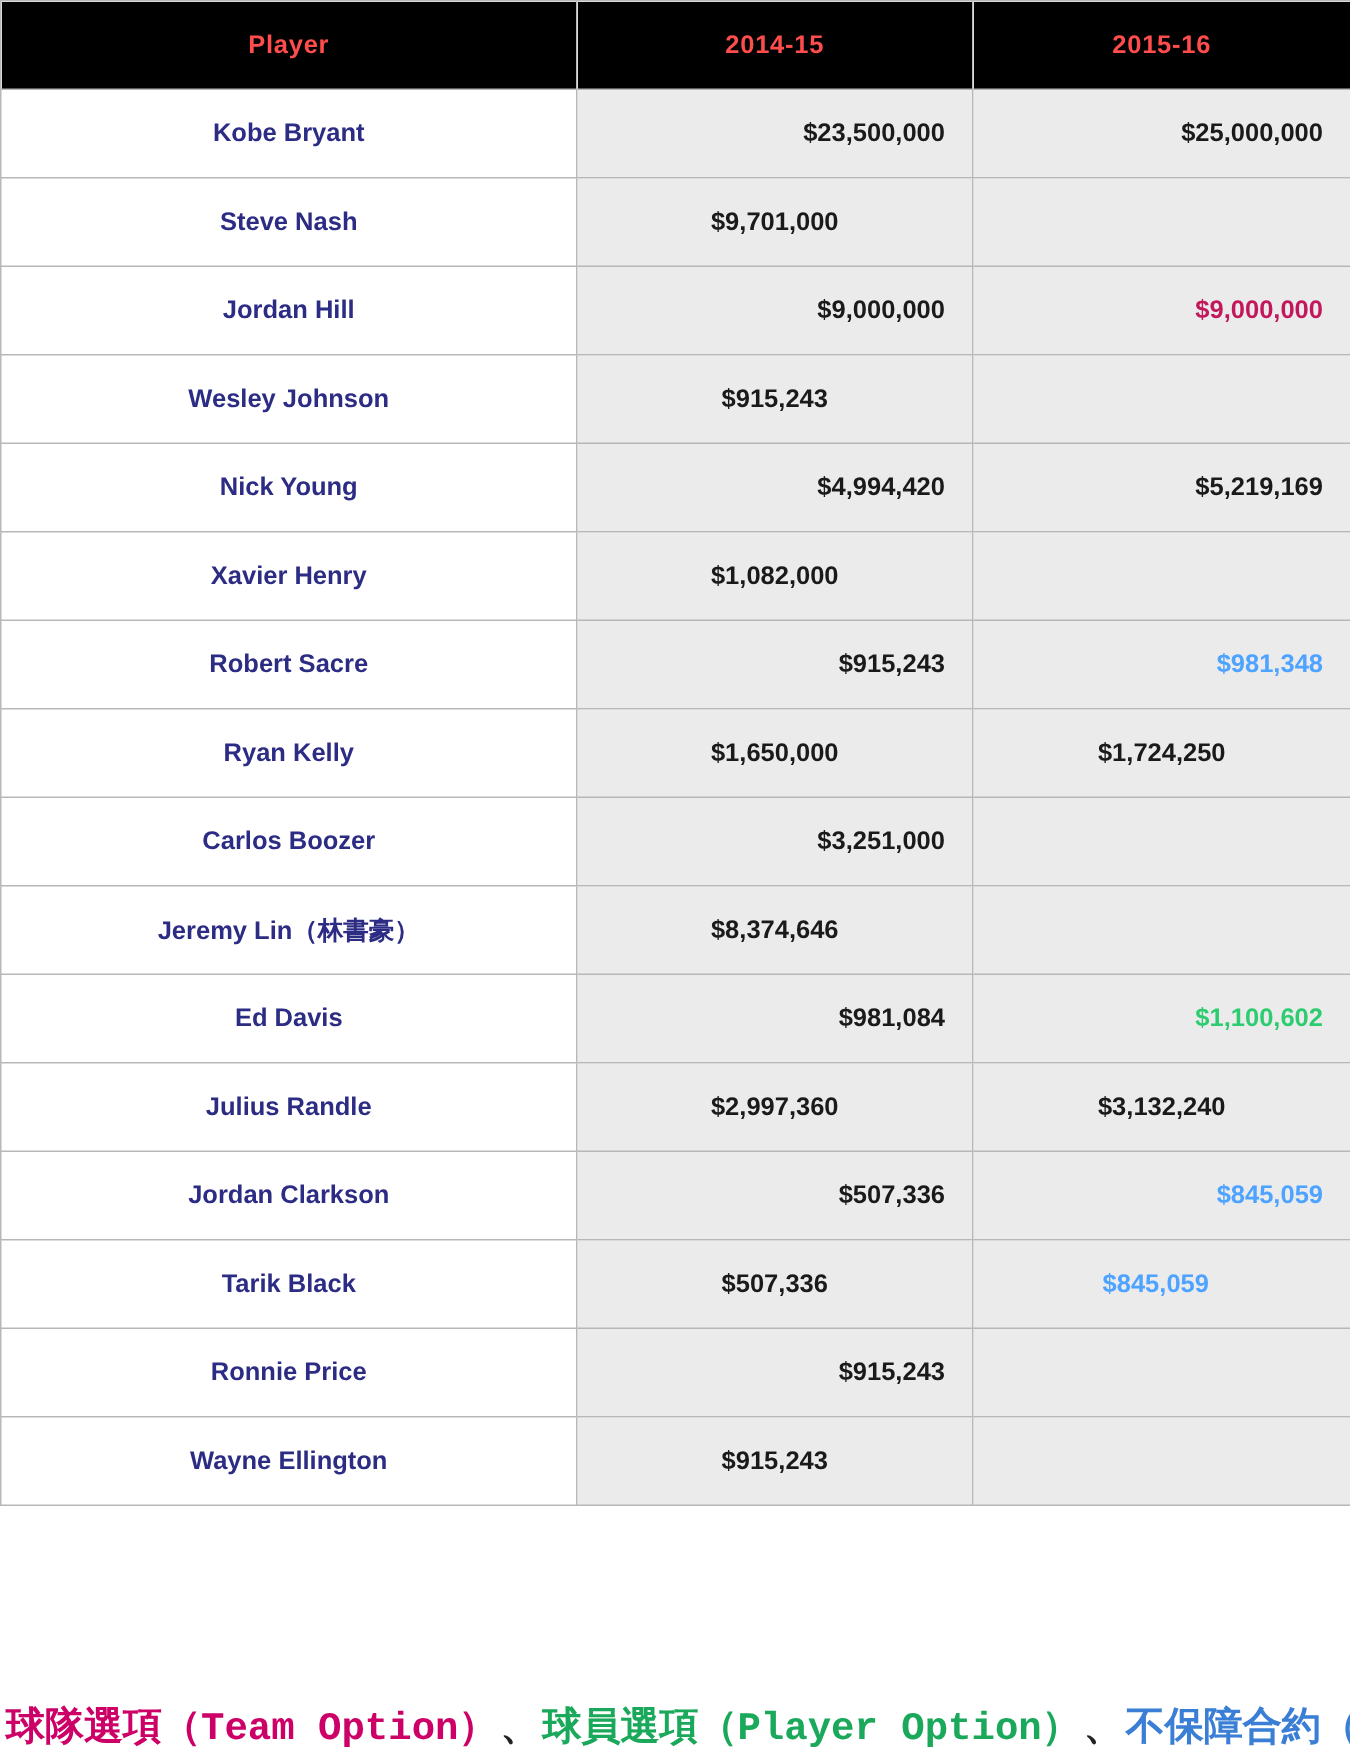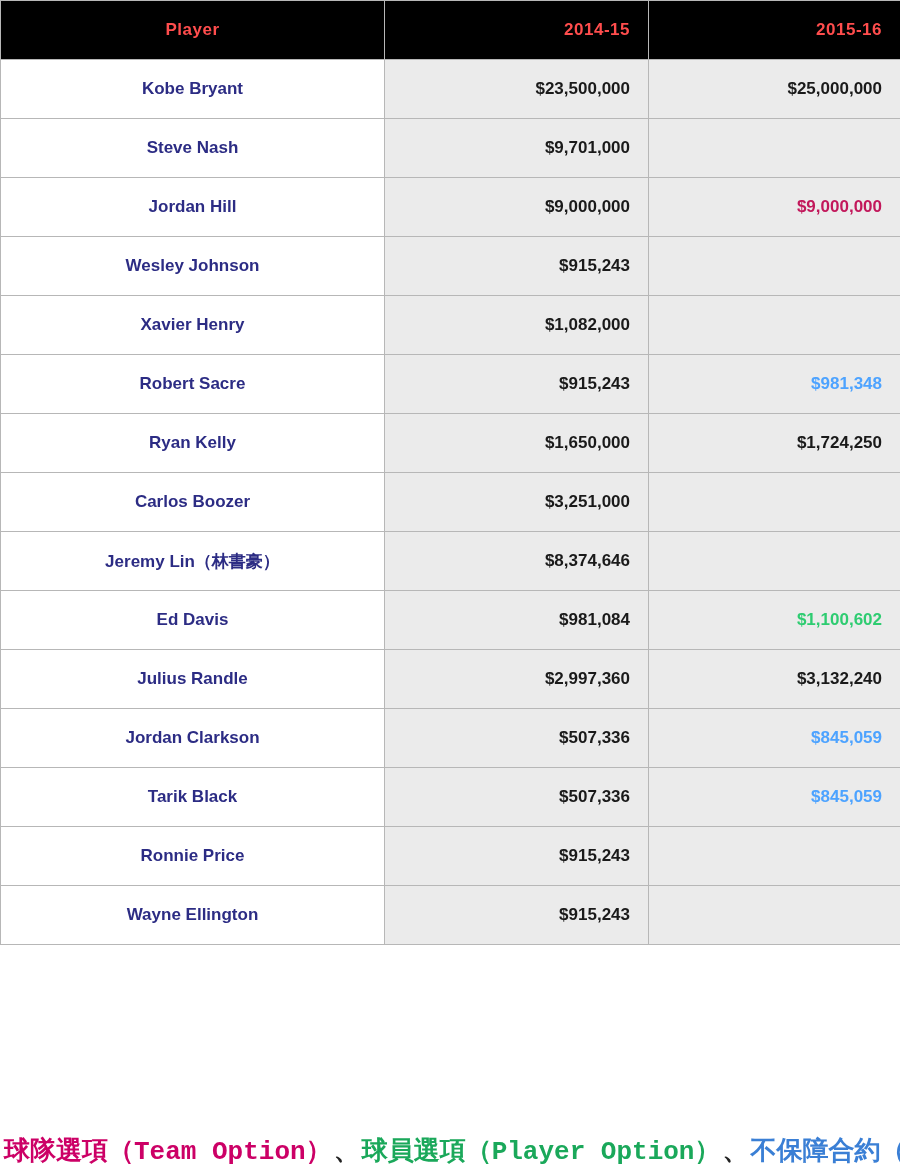"2014-15" thead th.year-head { text-align: right -> center }
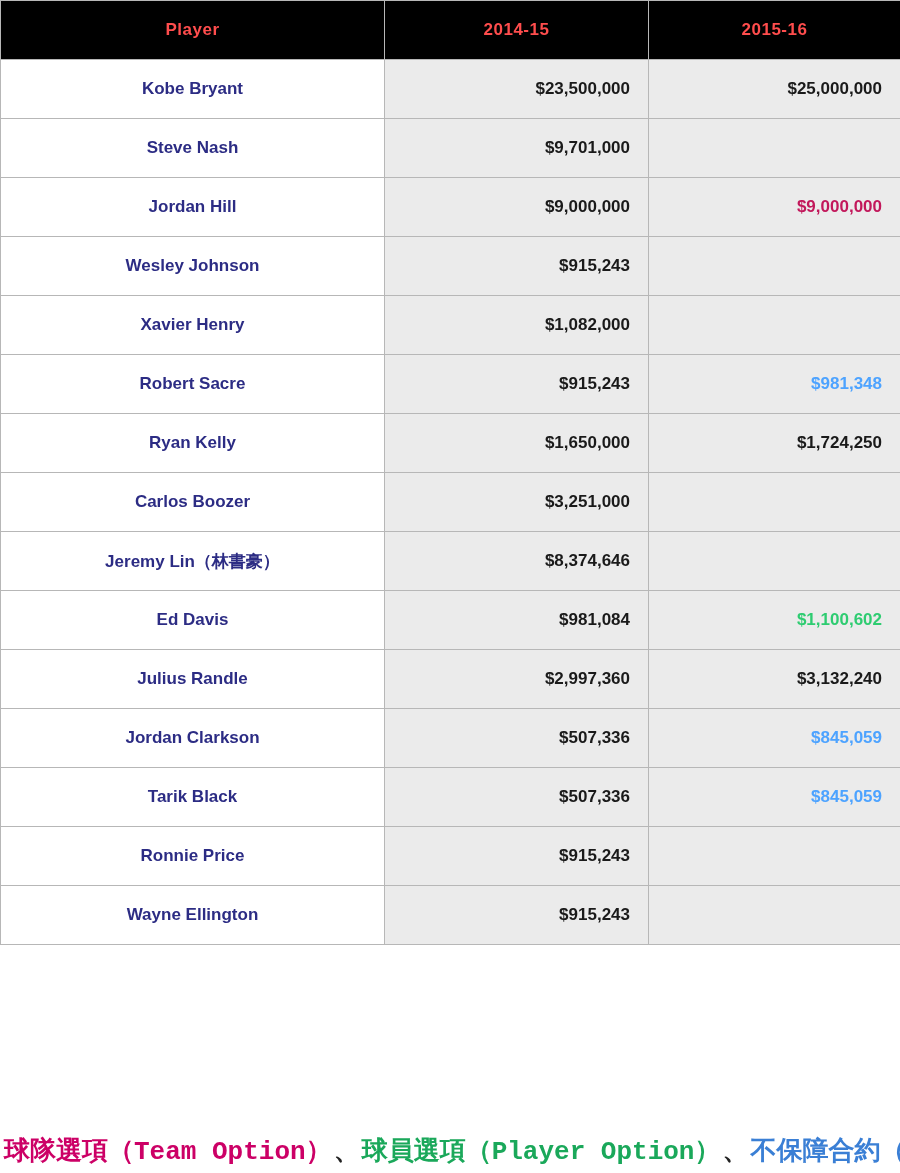"$9,701,000" tr.even td.money { text-align: none -> center }
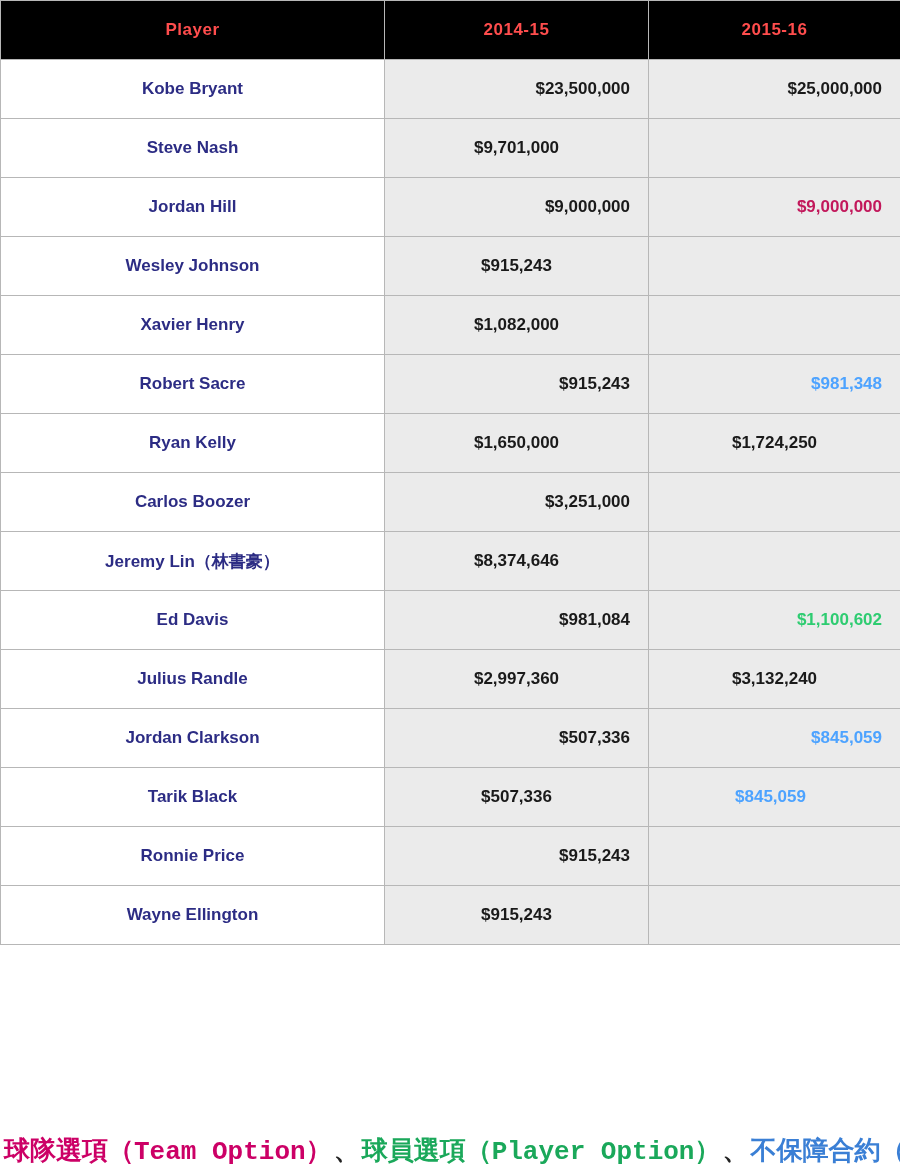"Nick Young" tr.odd { html: none -> <tr> <td>Nick Young</td> <td>$4,994,420</td> <td>$5,219,169</td> </tr> }
